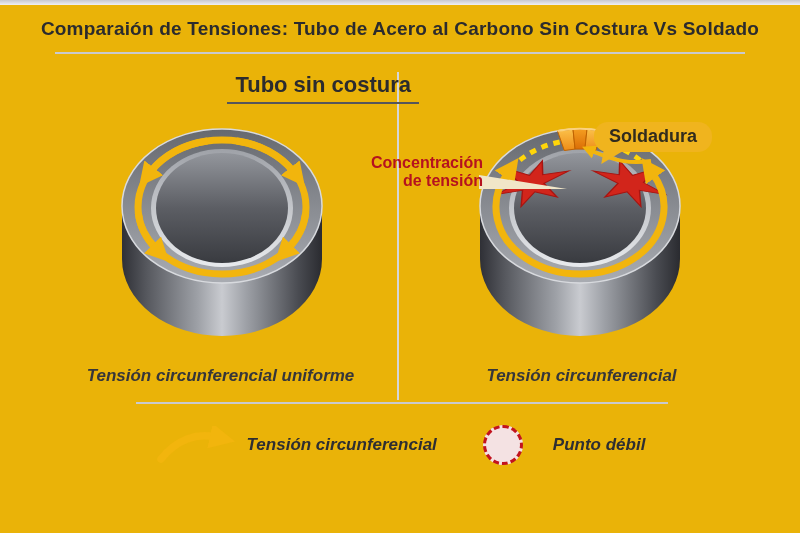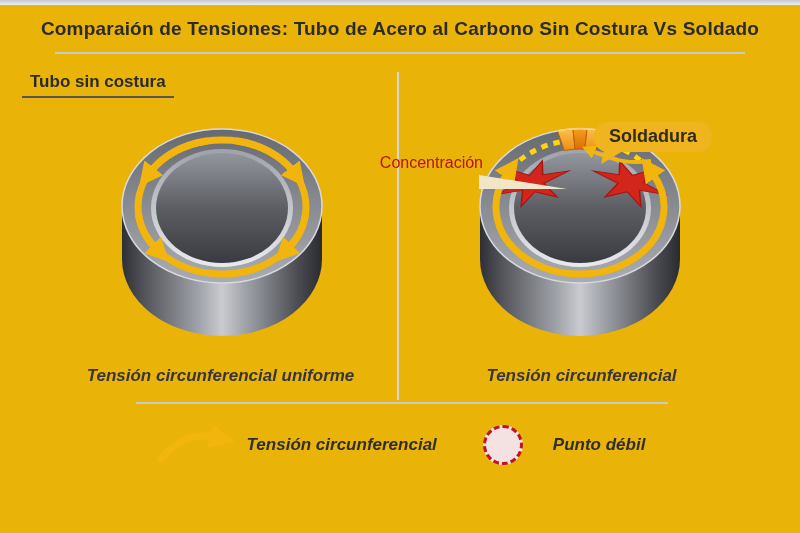"Tubo sin costura" .panel h2 { font-size: 17px -> 22px; text-align: left -> right }
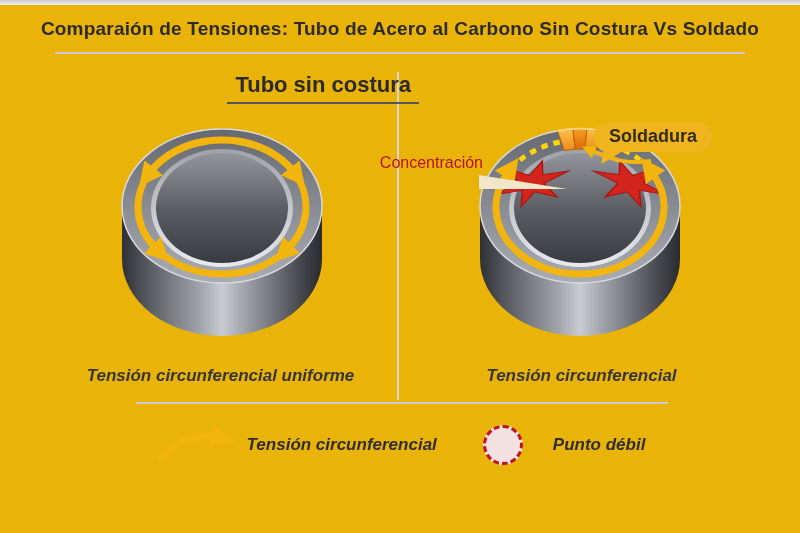"Concentración" .stress-label { font-weight: normal -> bold }
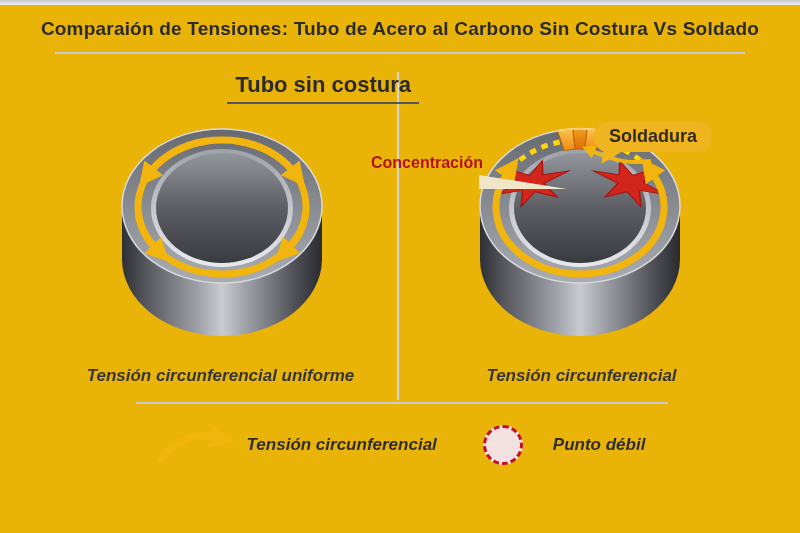"de tensión" div { html: none -> <div>de tensión</div> }
